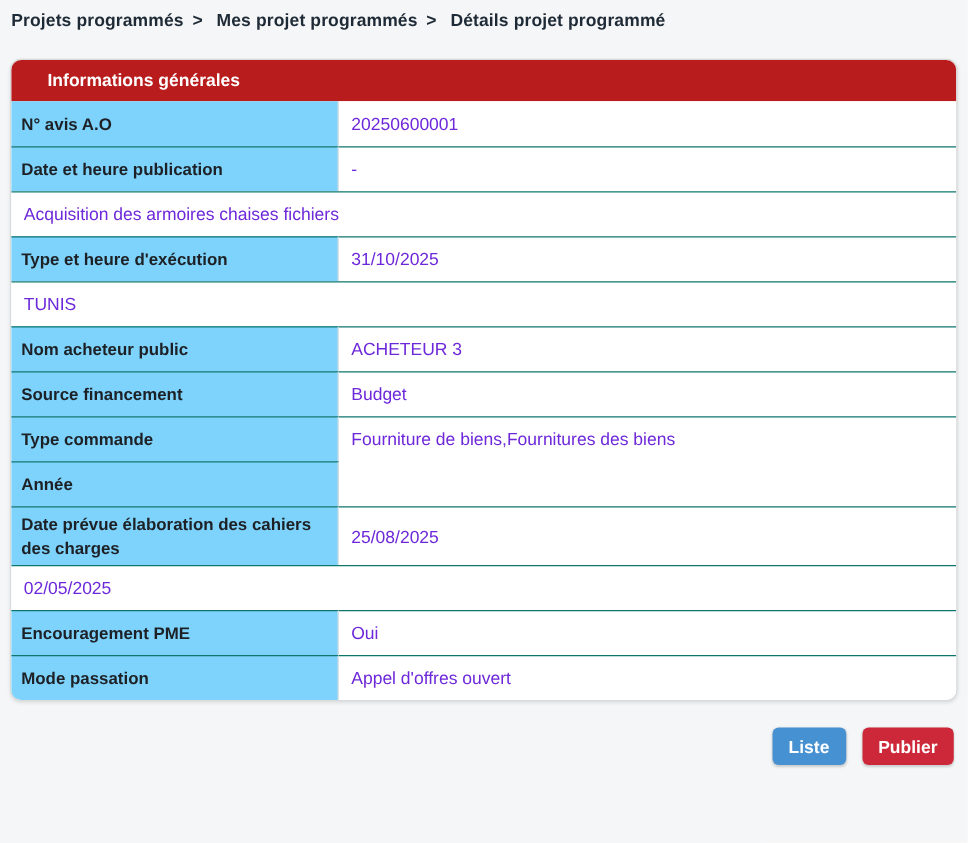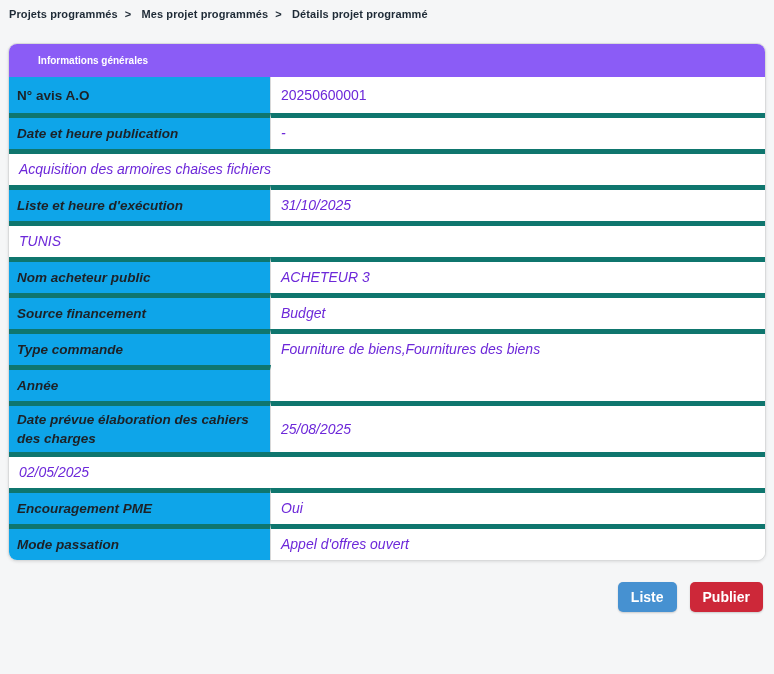"Projets programmés > Mes projet" .breadcrumb { font-size: 11px -> 14px }
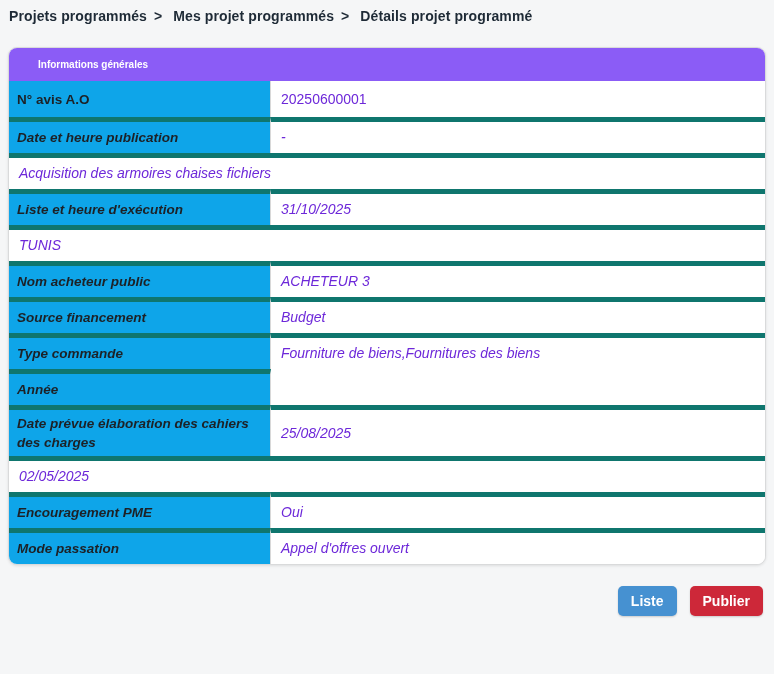"Informations générales" .card-header { background: #8b5cf6 -> #b91c1c; font-size: 10px -> 14px }
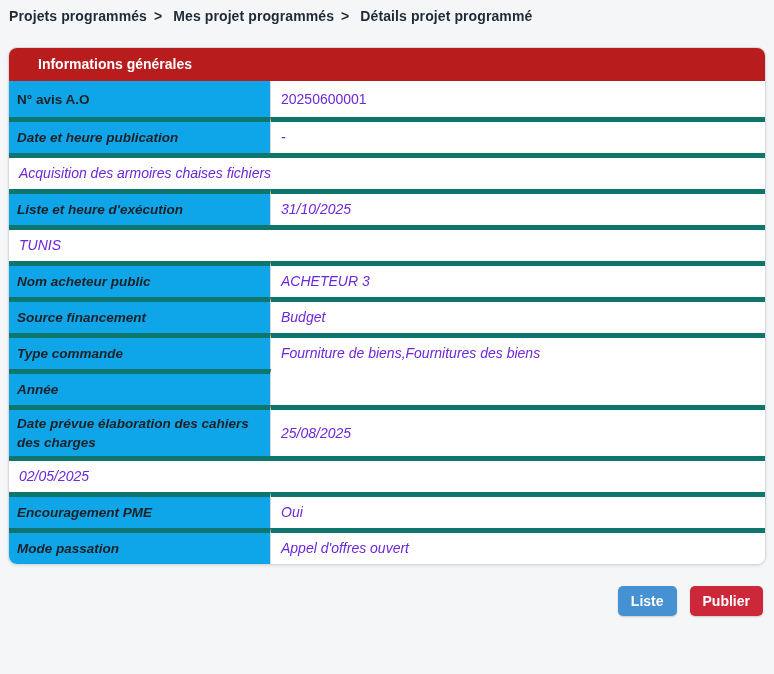"N° avis A.O" .cell.label { background: #0ea5e9 -> #7dd3fc }
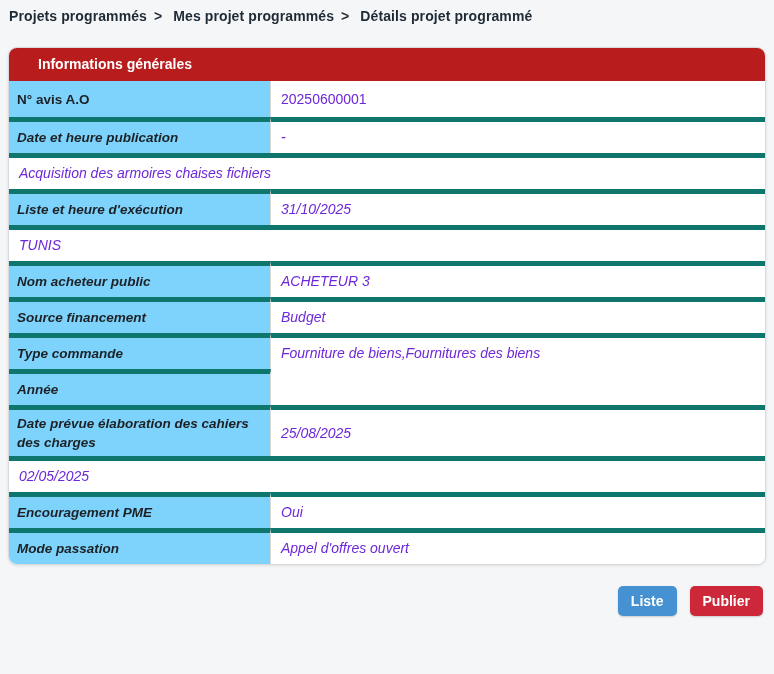"Date et heure publication" .row + .row .cell { border-top: 5px solid #0f766e -> 1px solid #0f766e; font-style: italic -> none }
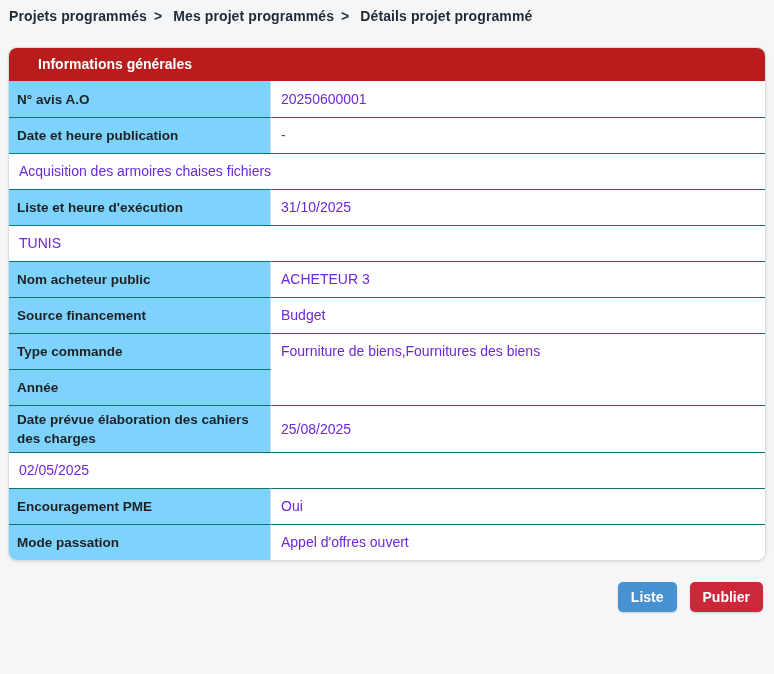"Liste et heure d'exécution" div.cell { text: Liste -> Type }
